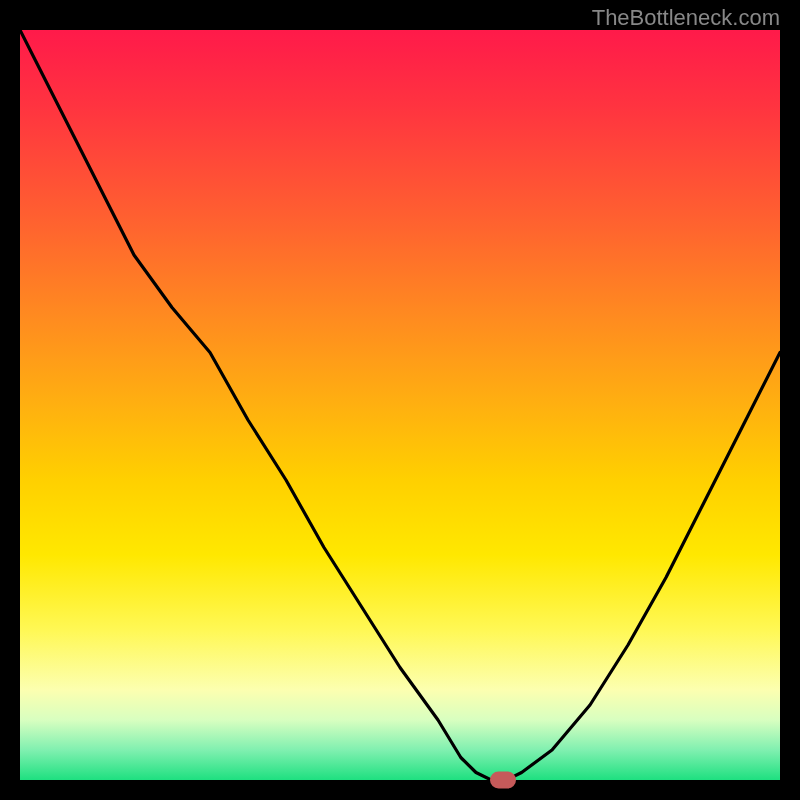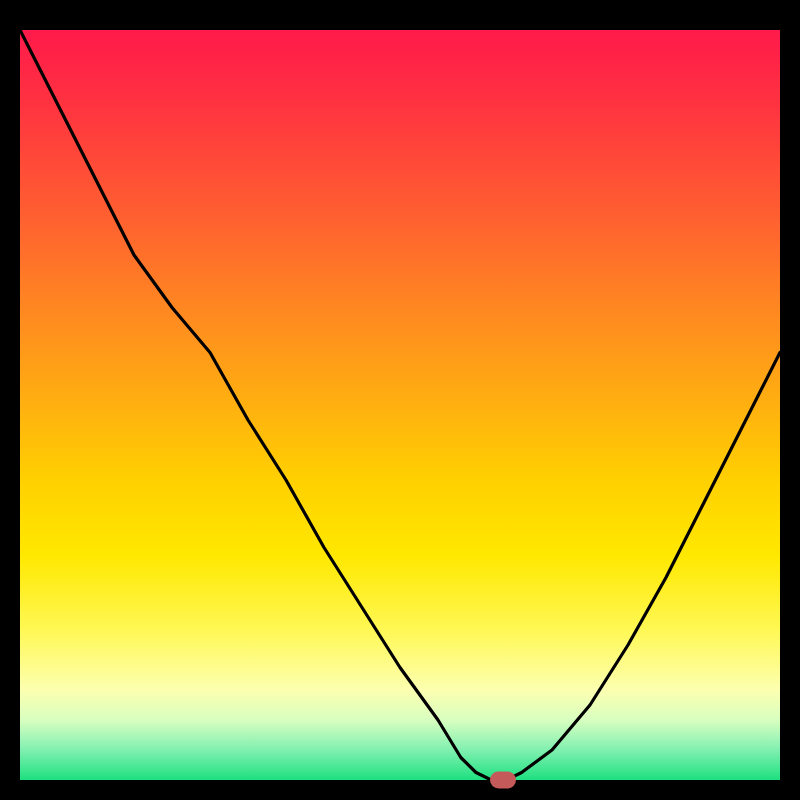"TheBottleneck.com" div.watermark { html: none -> <div>TheBottleneck.com</div> }
